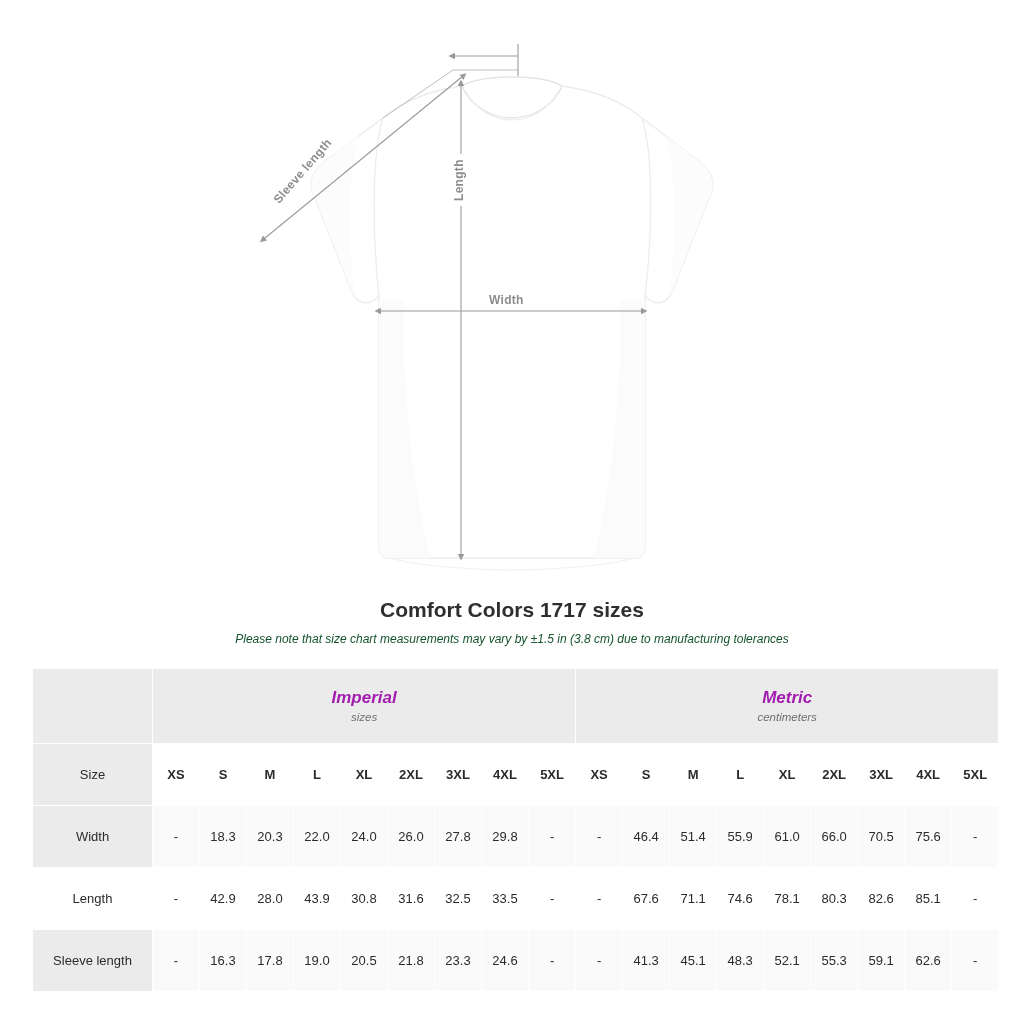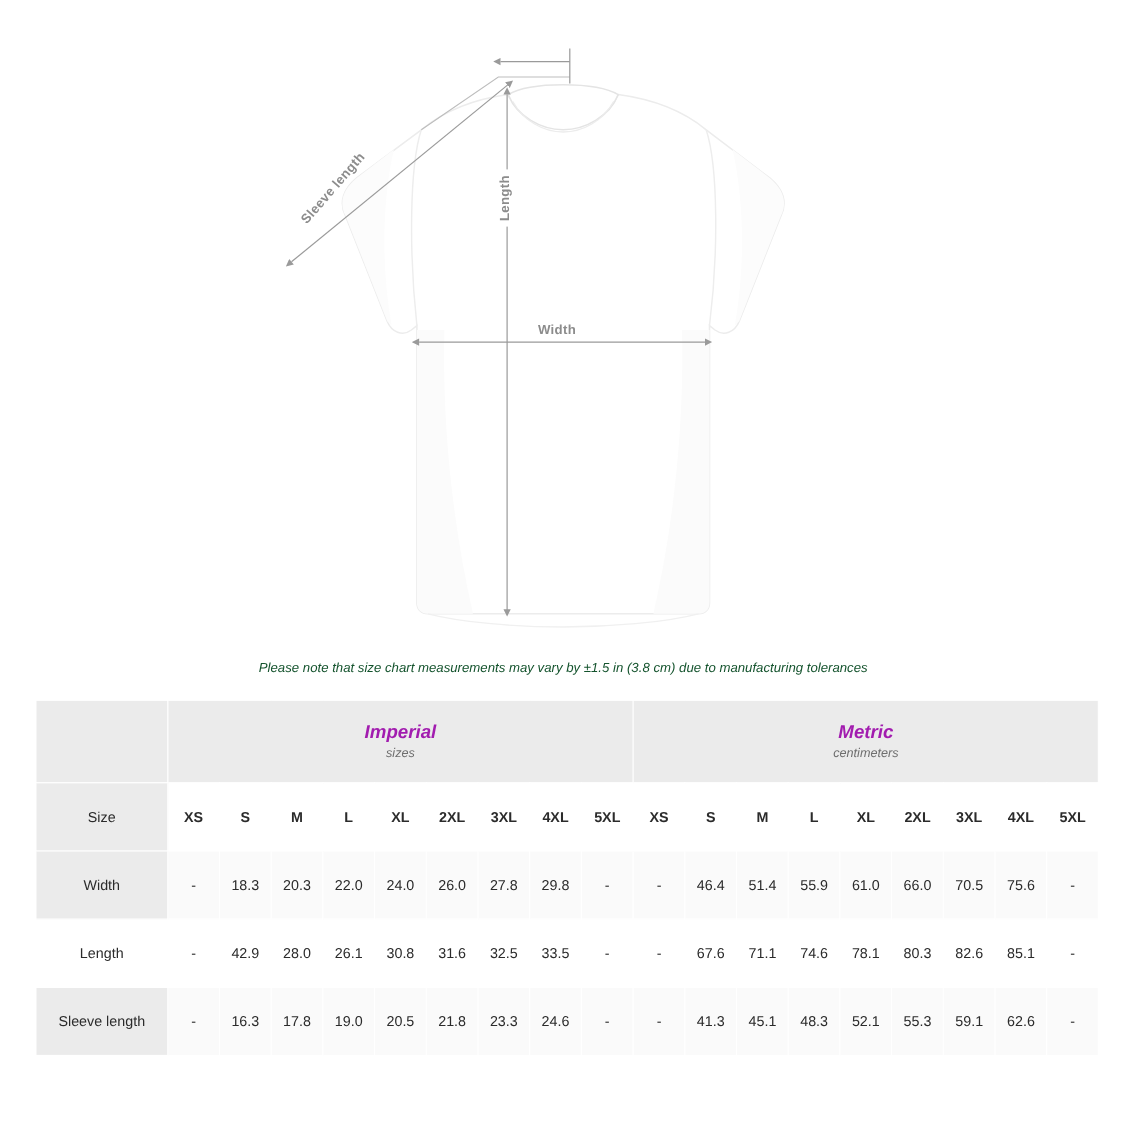"Comfort Colors 1717 sizes" h1.chart-title { html: none -> <h1>Comfort Colors 1717 sizes</h1> }
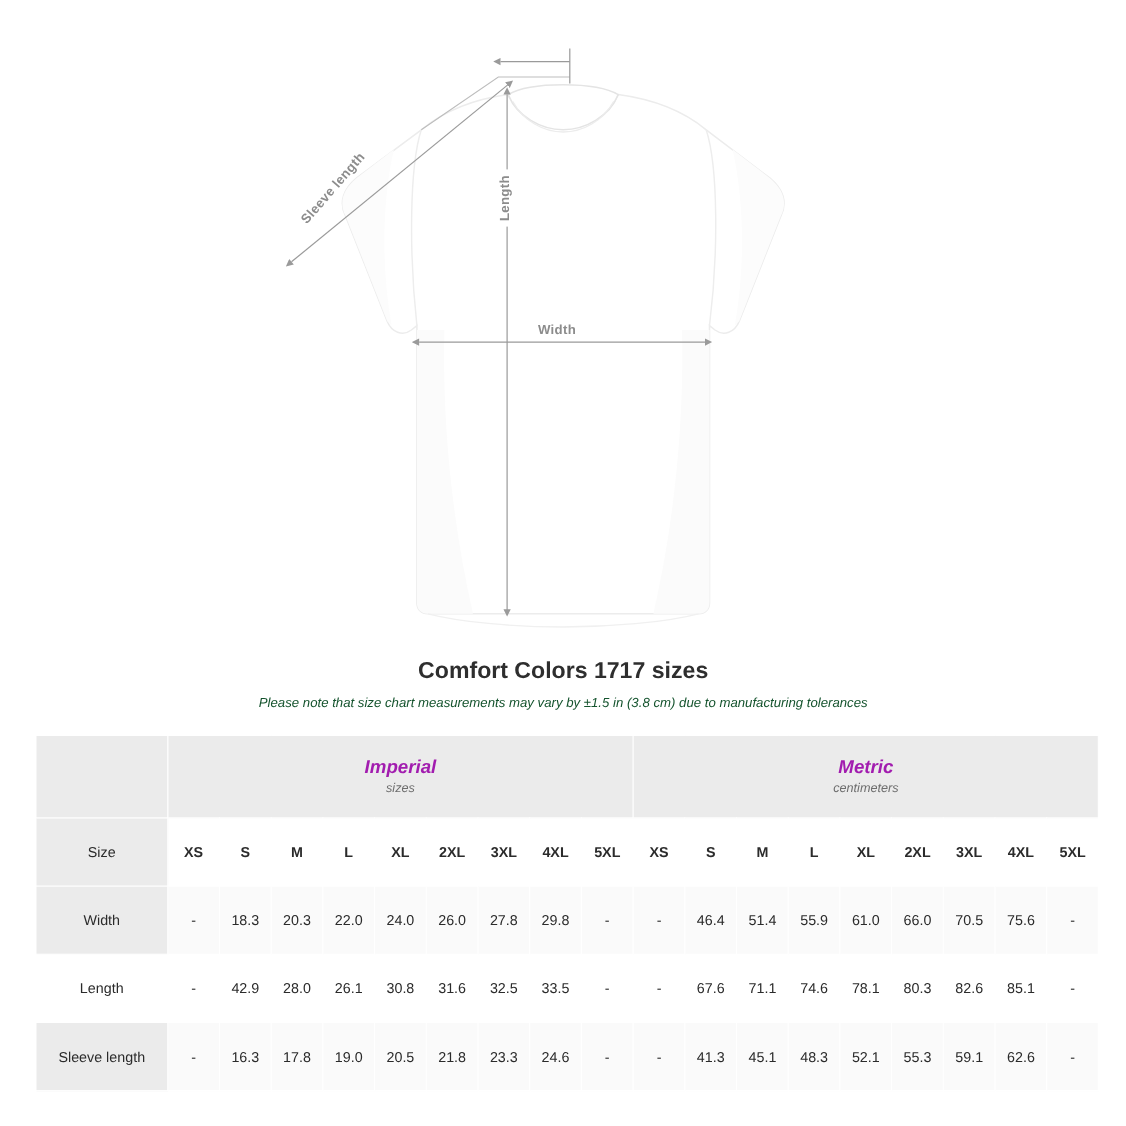"26.1" td.val { text: 26.1 -> 43.9 }
